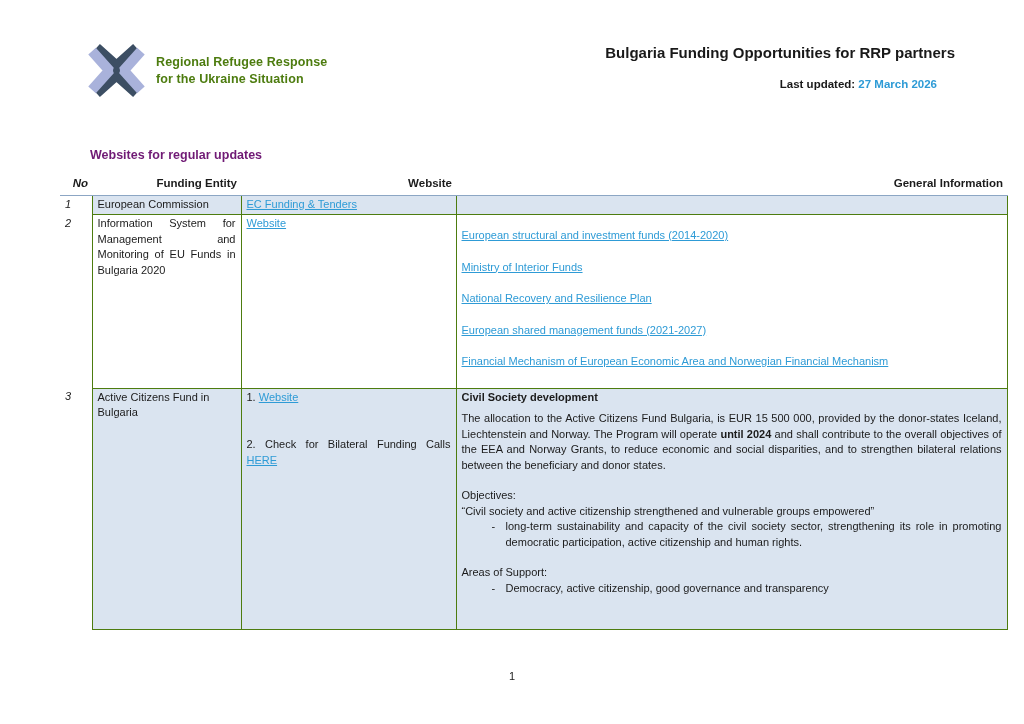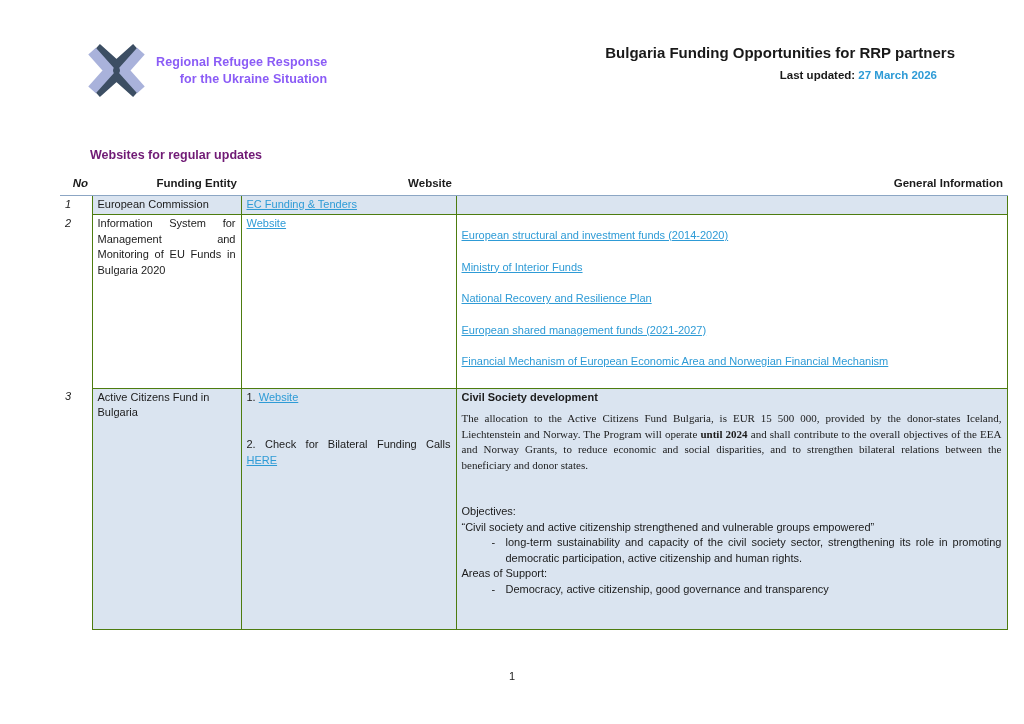"Regional Refugee Response" .logo-text { color: #8b5cf6 -> #4d7c0f; text-align: right -> none }
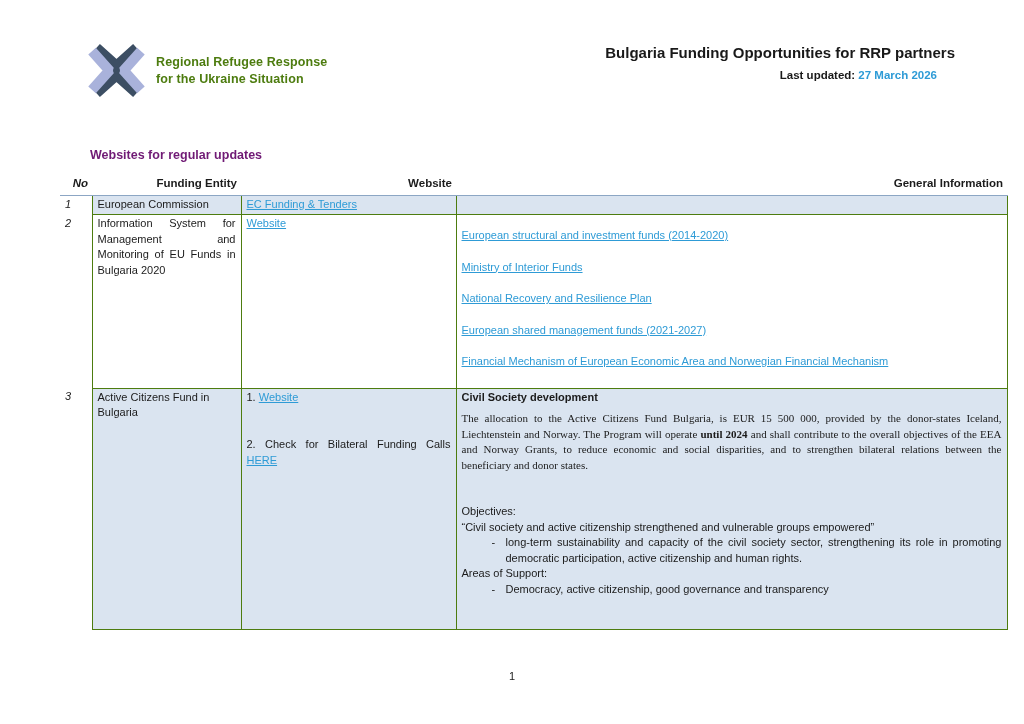"Last updated: 27 March 2026" .last-updated { top: 69px -> 78px }
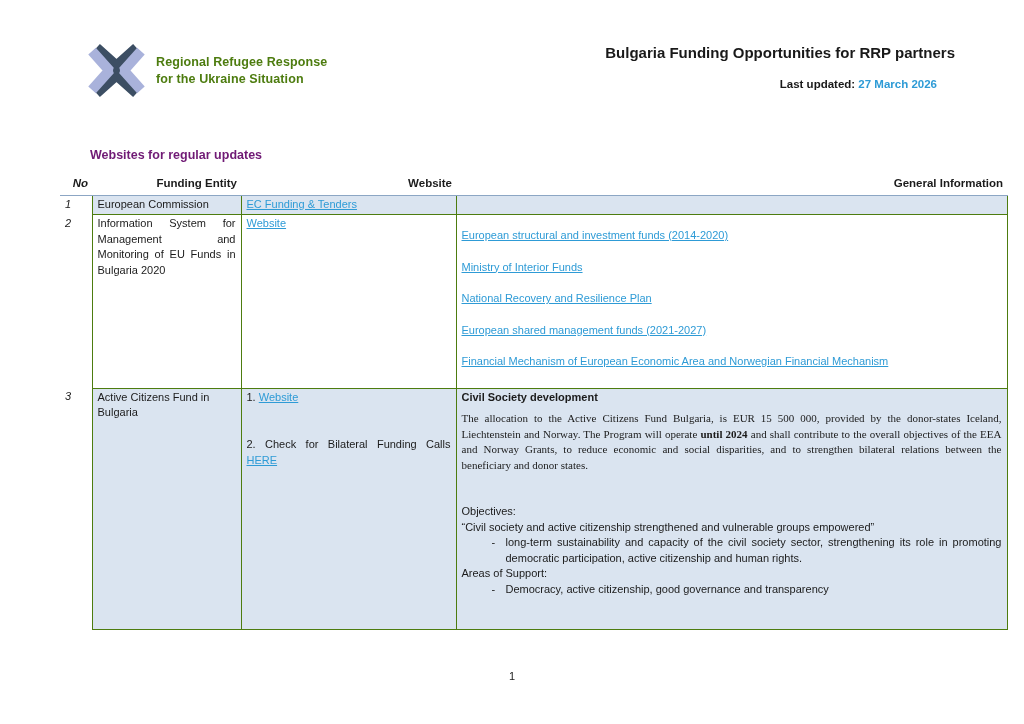"The allocation to the Active" .info-para { font-family: Liberation Serif, serif -> none; margin-bottom: 31px -> 15px }
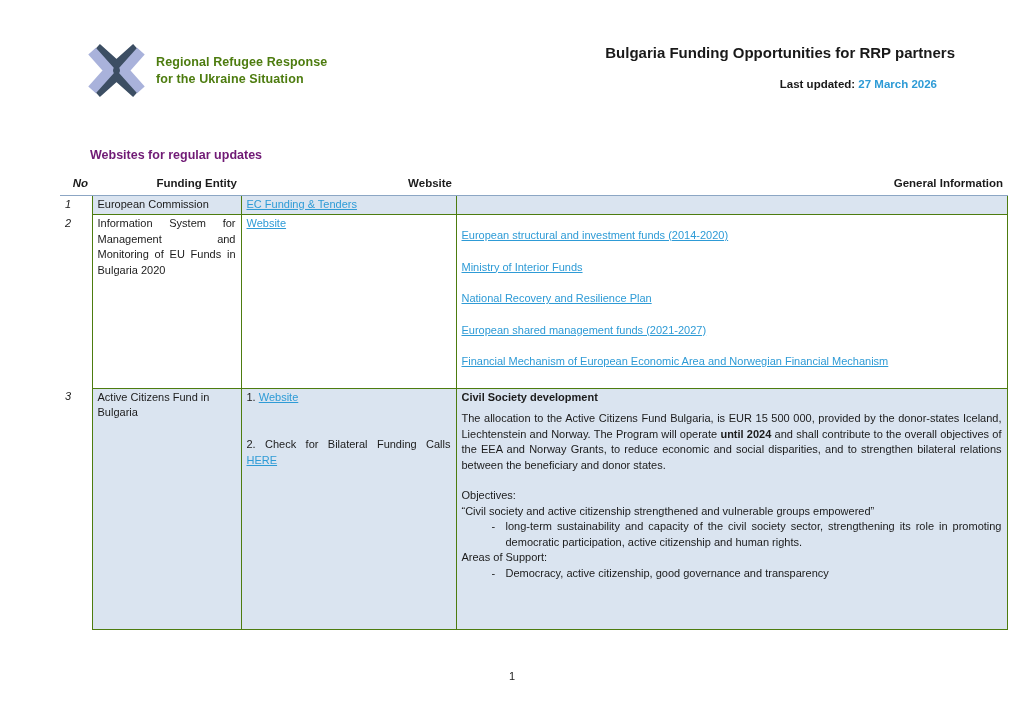"Areas of Support:" .areas-label { margin-top: none -> 15px }
